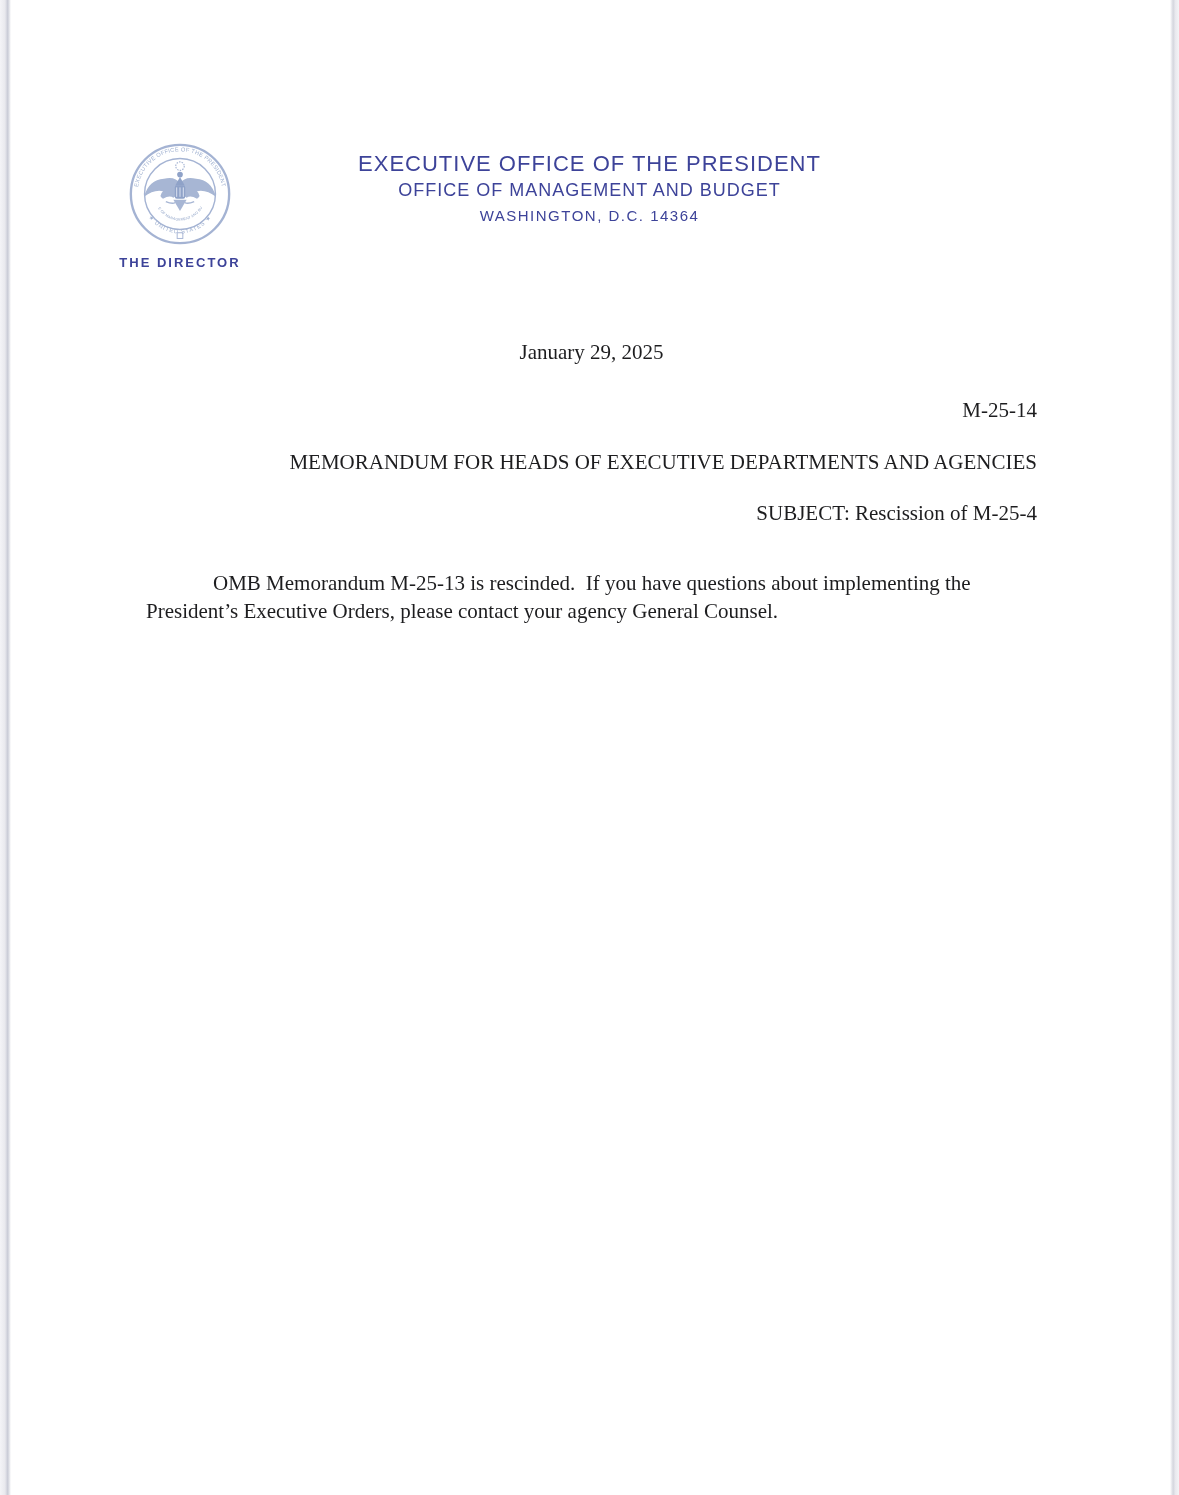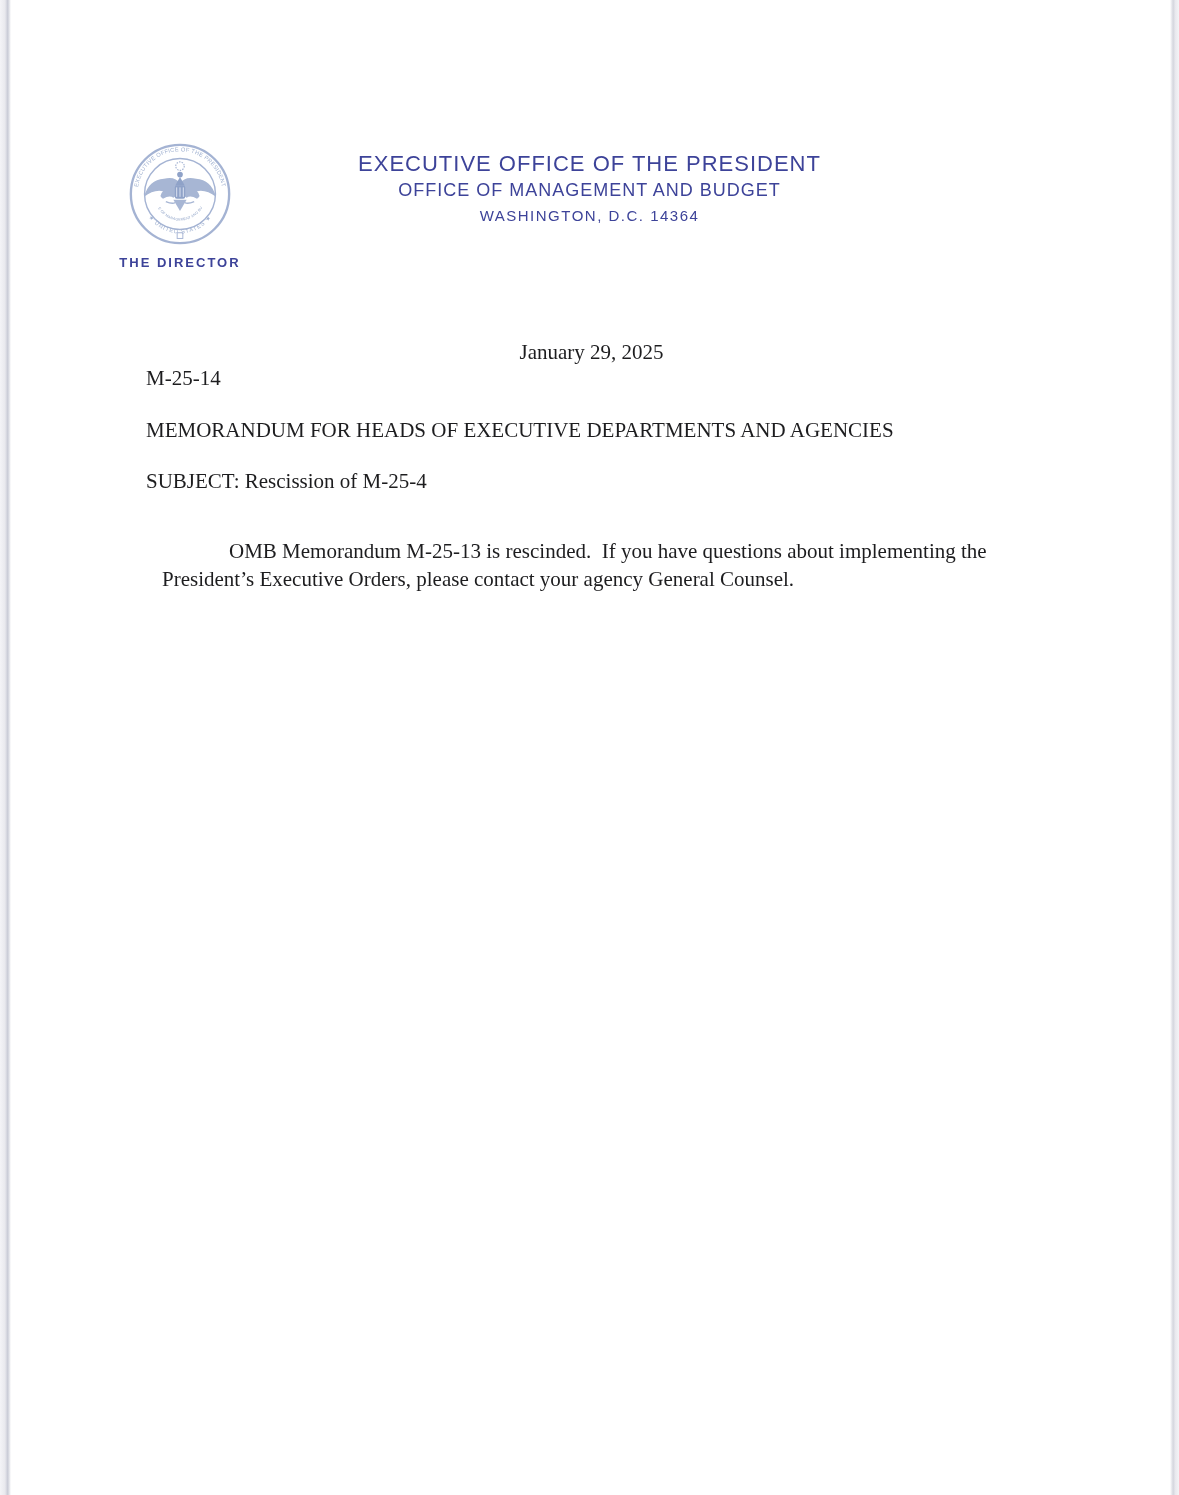"January 29, 2025" .date-row { margin-bottom: none -> 32px }
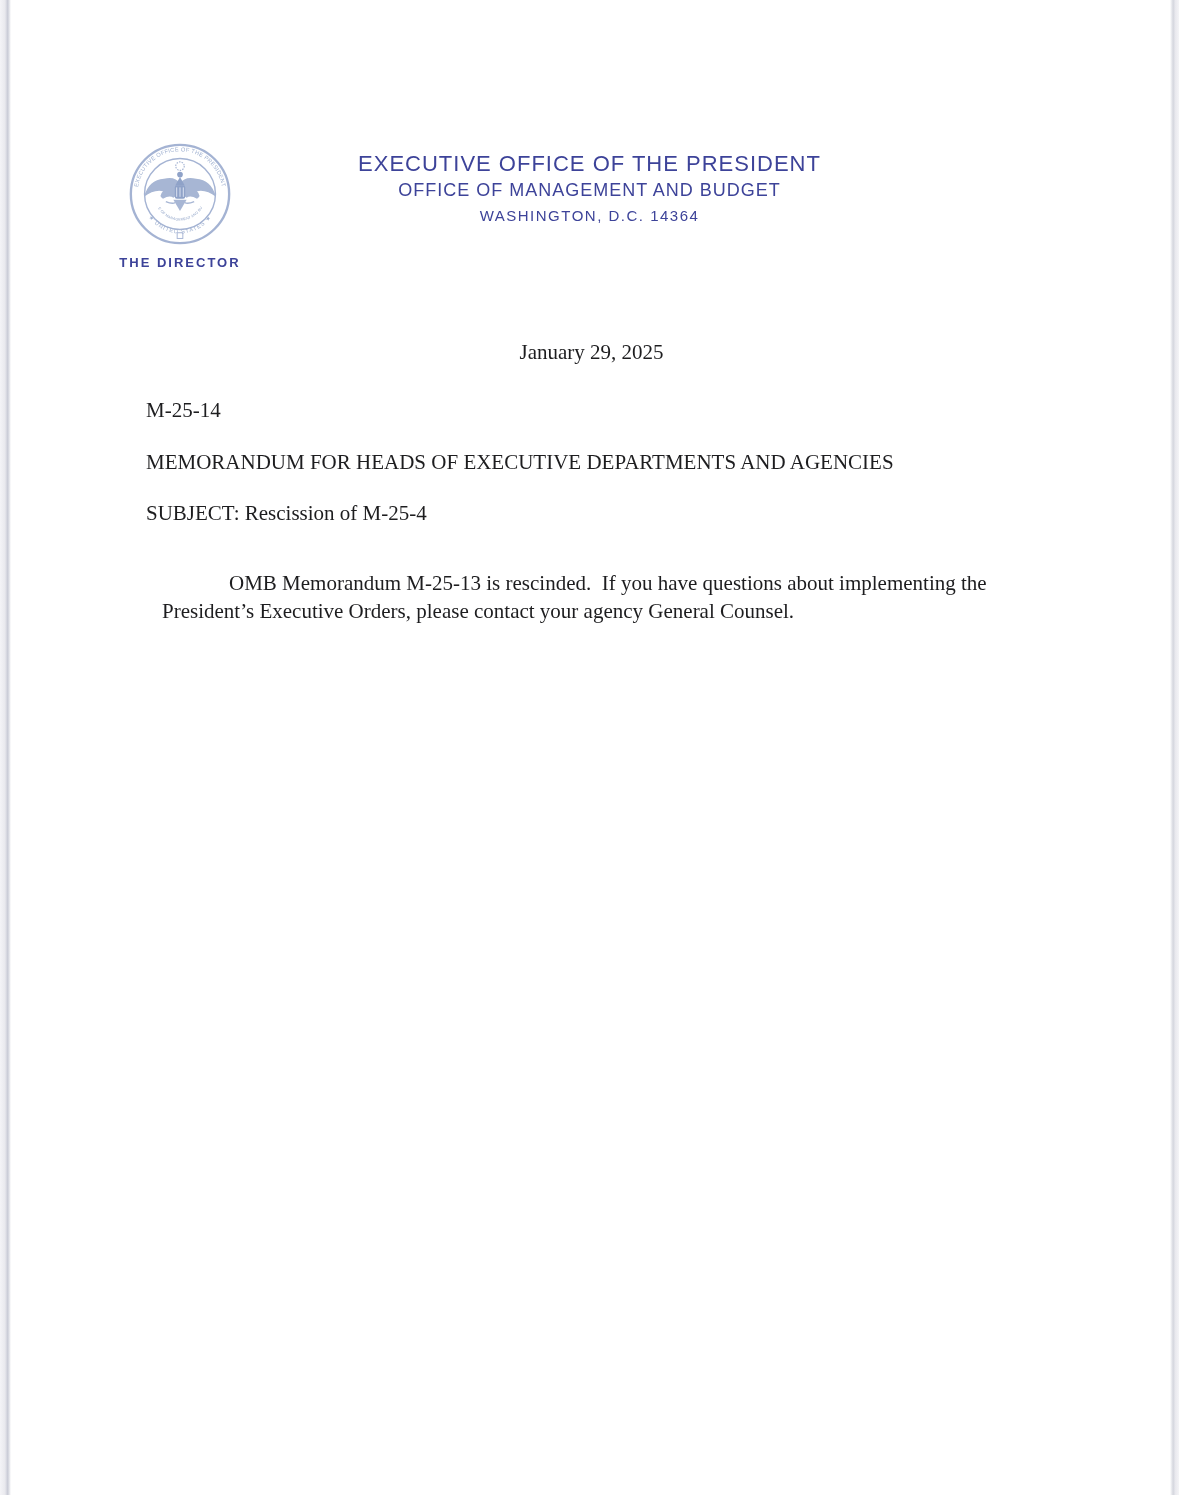"M-25-14" .row { text-align: none -> right }
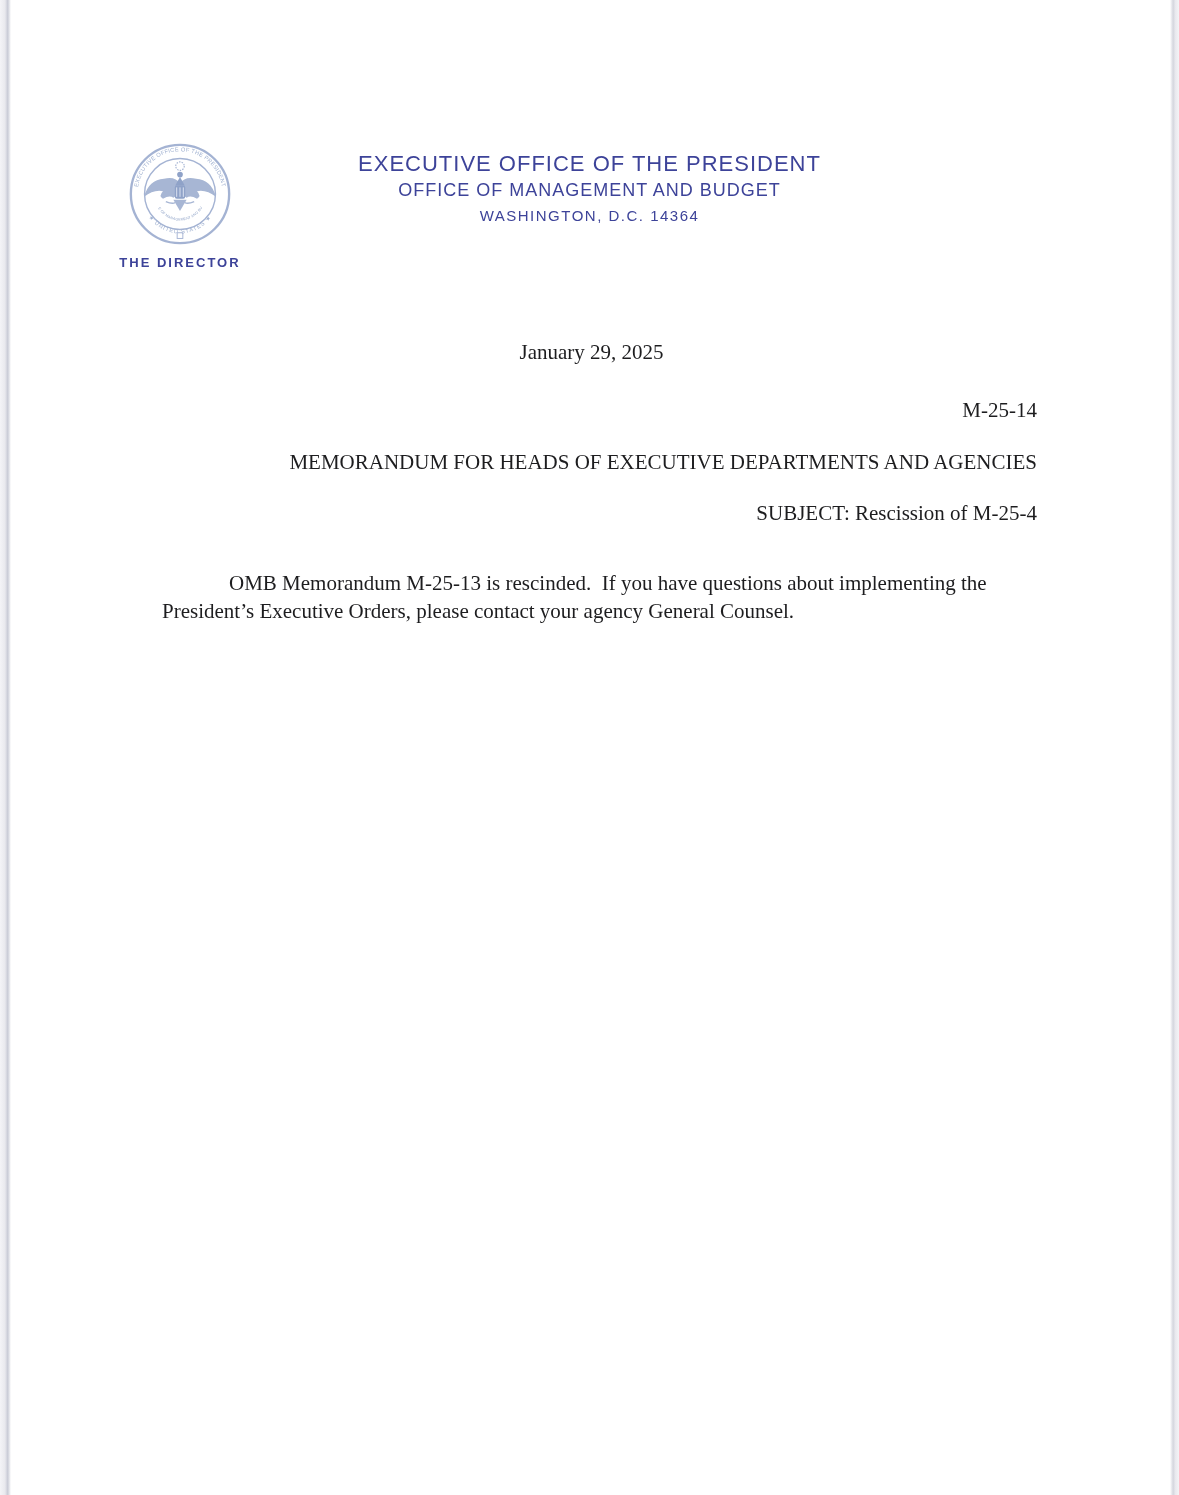"OMB Memorandum M-25-13 is rescinded." .body-paragraph { margin: 16px -> 0 }
